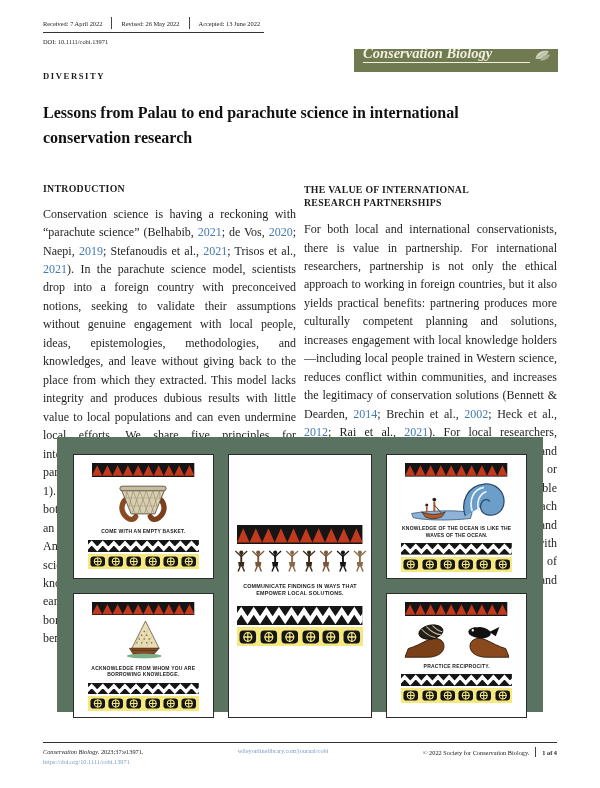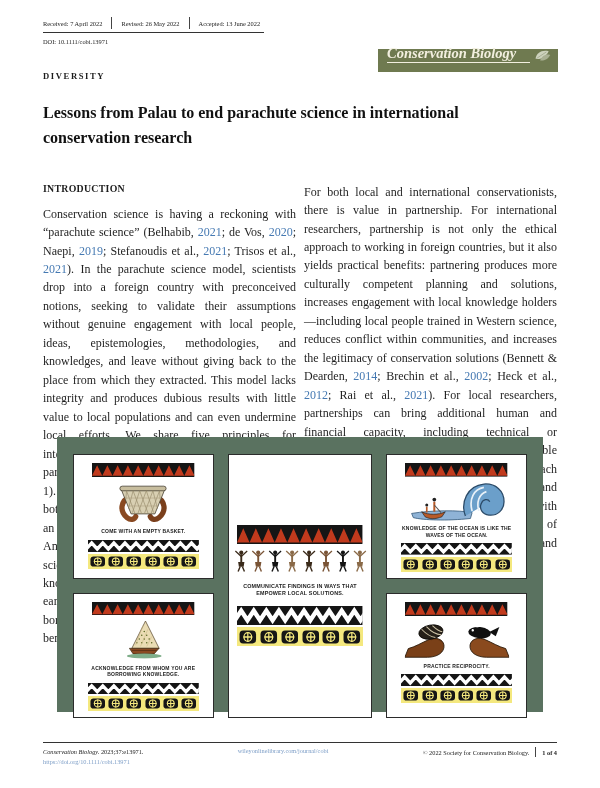"Conservation Biology" .logo { width: 180px -> 204px }
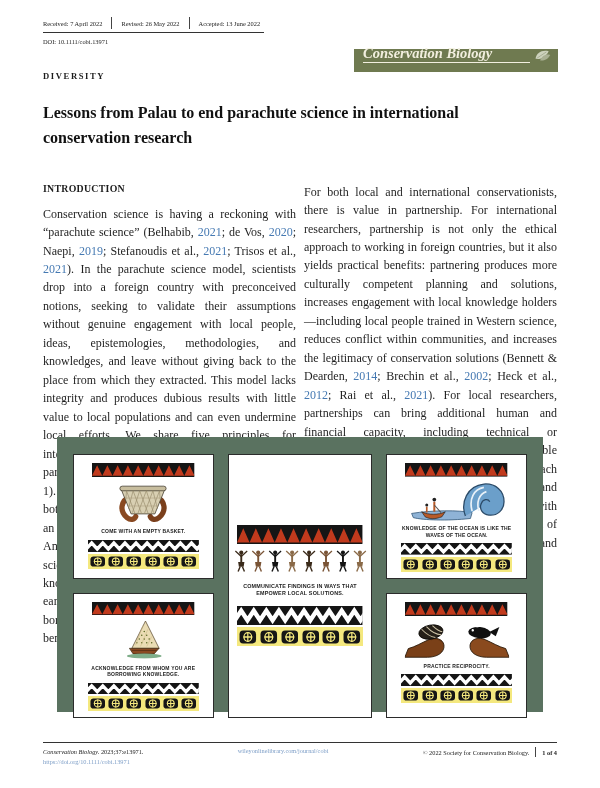"THE VALUE OF INTERNATIONAL RESEARCH" h2.narrow { html: none -> <h2>THE VALUE OF INTERNATIONAL RESEARCH PARTNERSHIPS</h2> }
